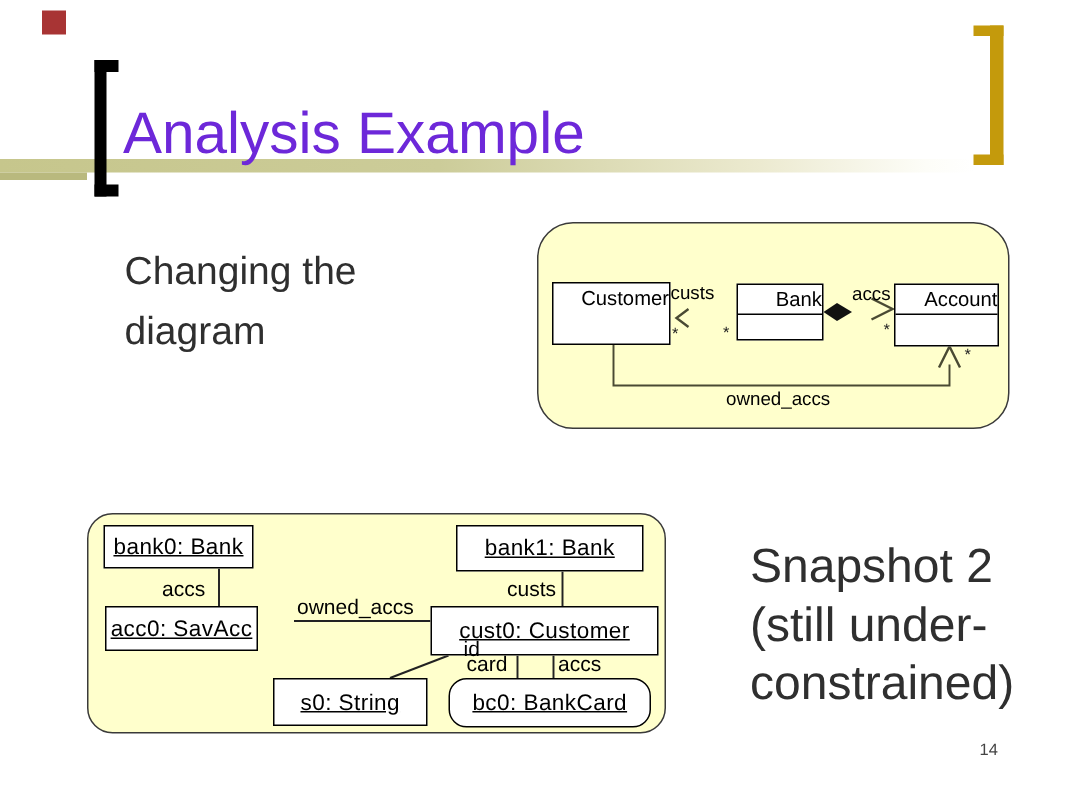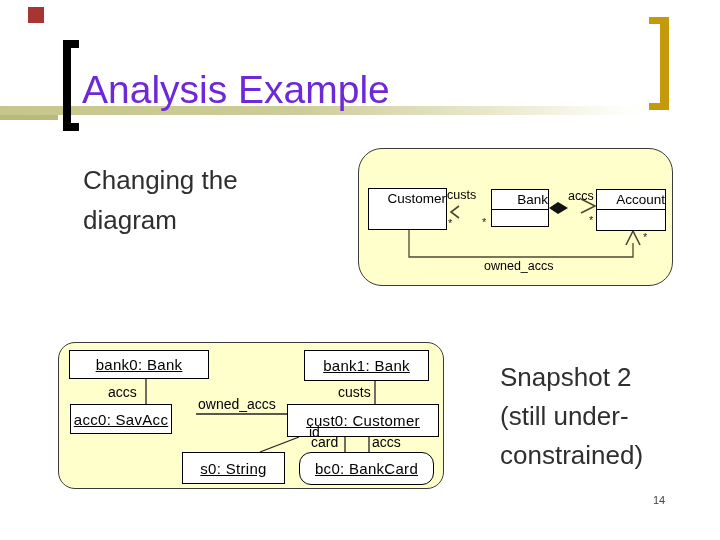"bank0: Bank" div.obox { width: 140px -> 100px }
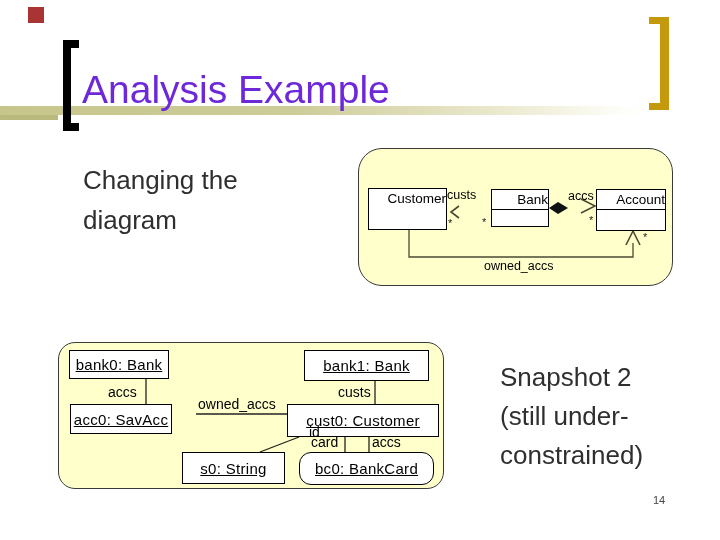"Snapshot 2" .caption { font-size: 26px -> 32px }
